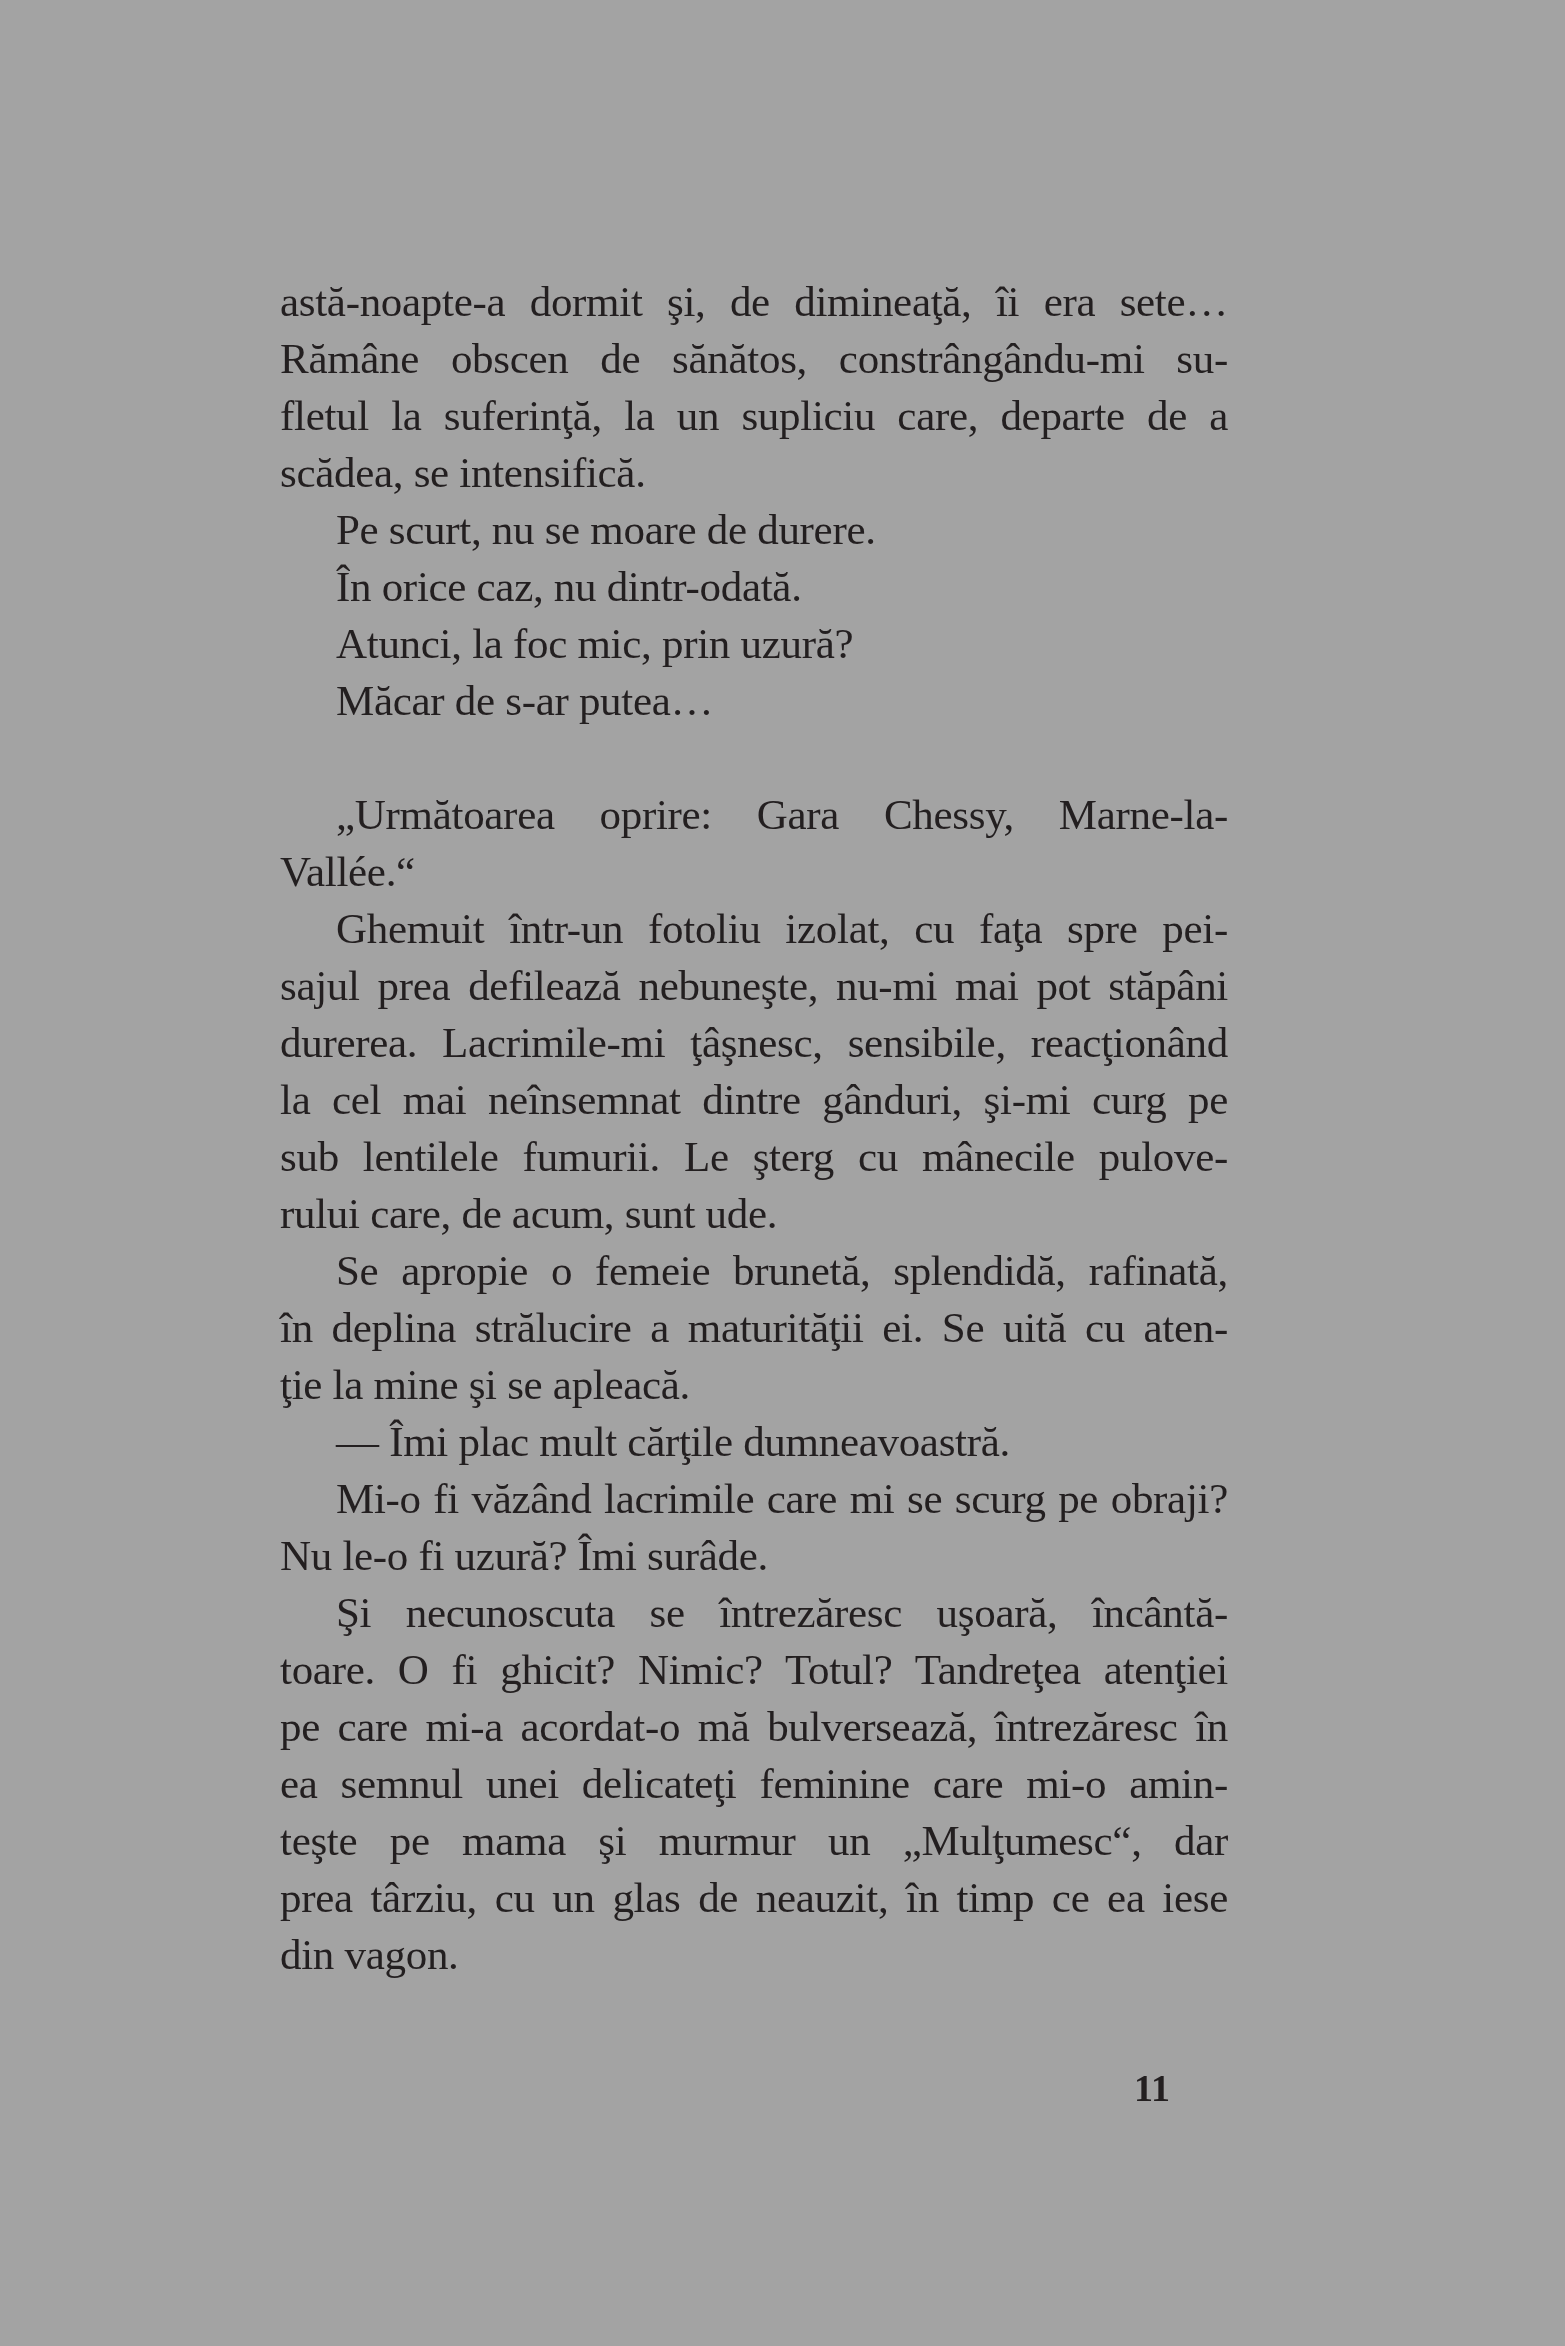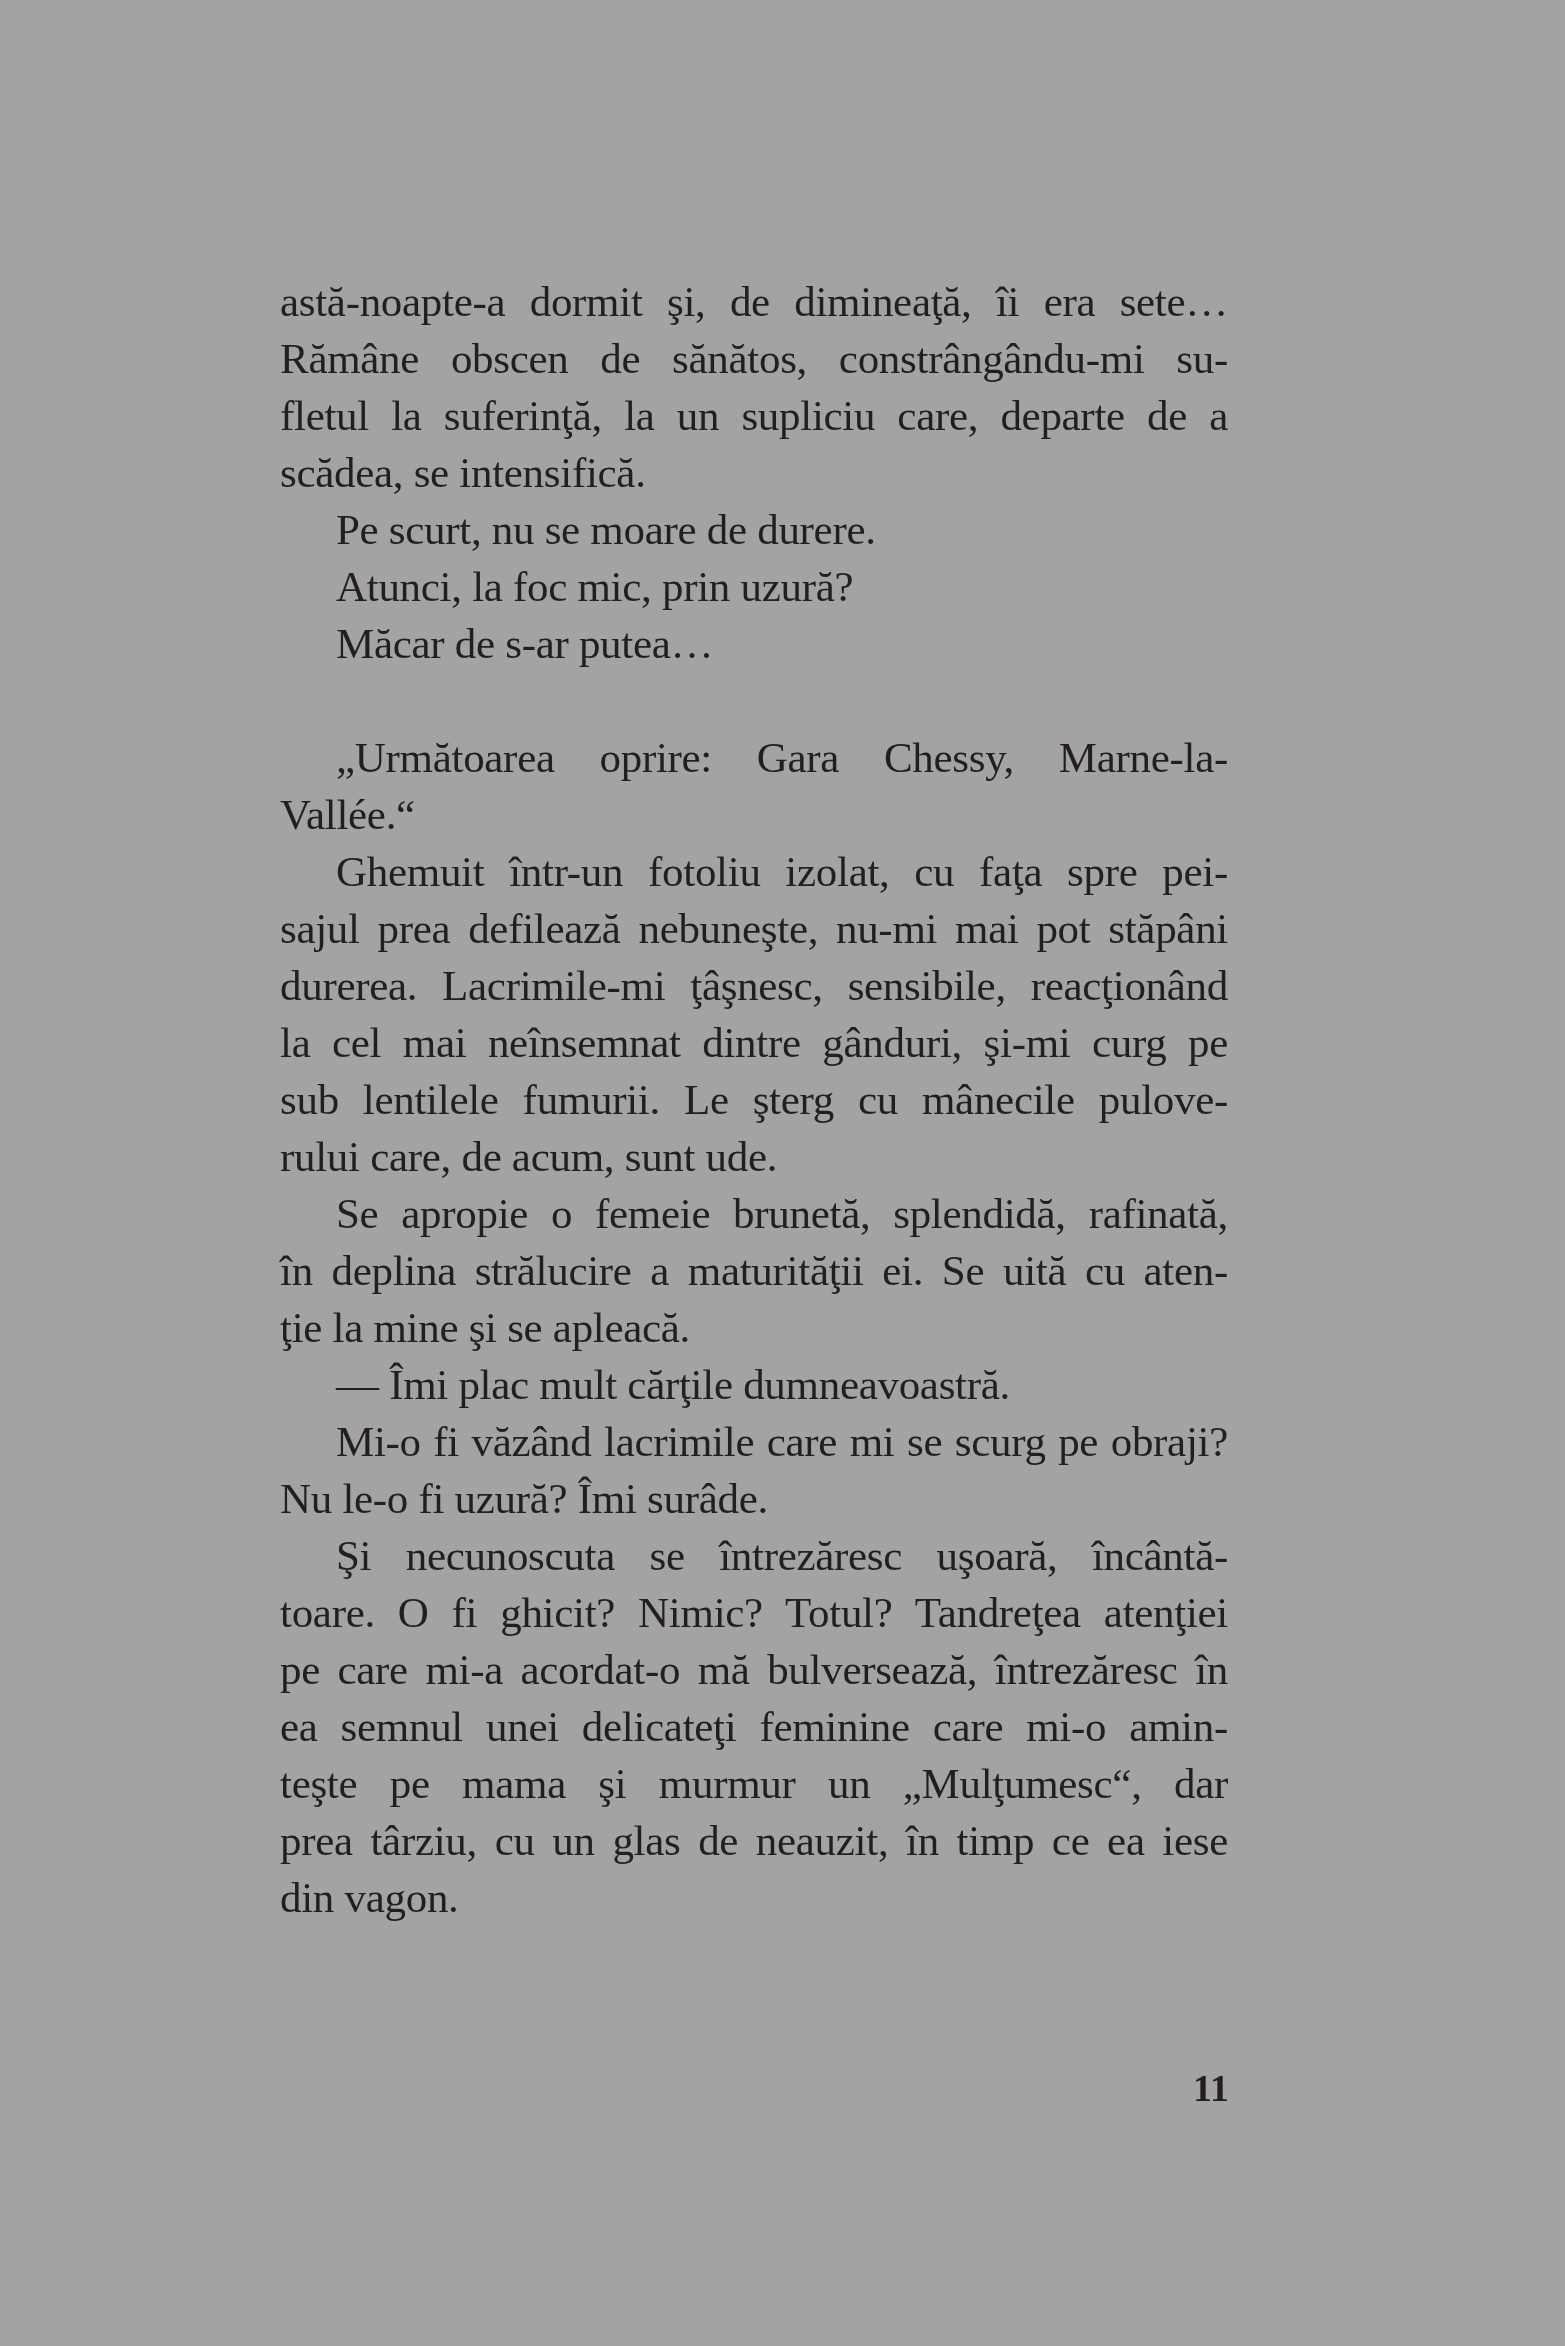"În orice caz, nu dintr-odată." span.line { html: none -> <span>În orice caz, nu dintr-odată.</span> }
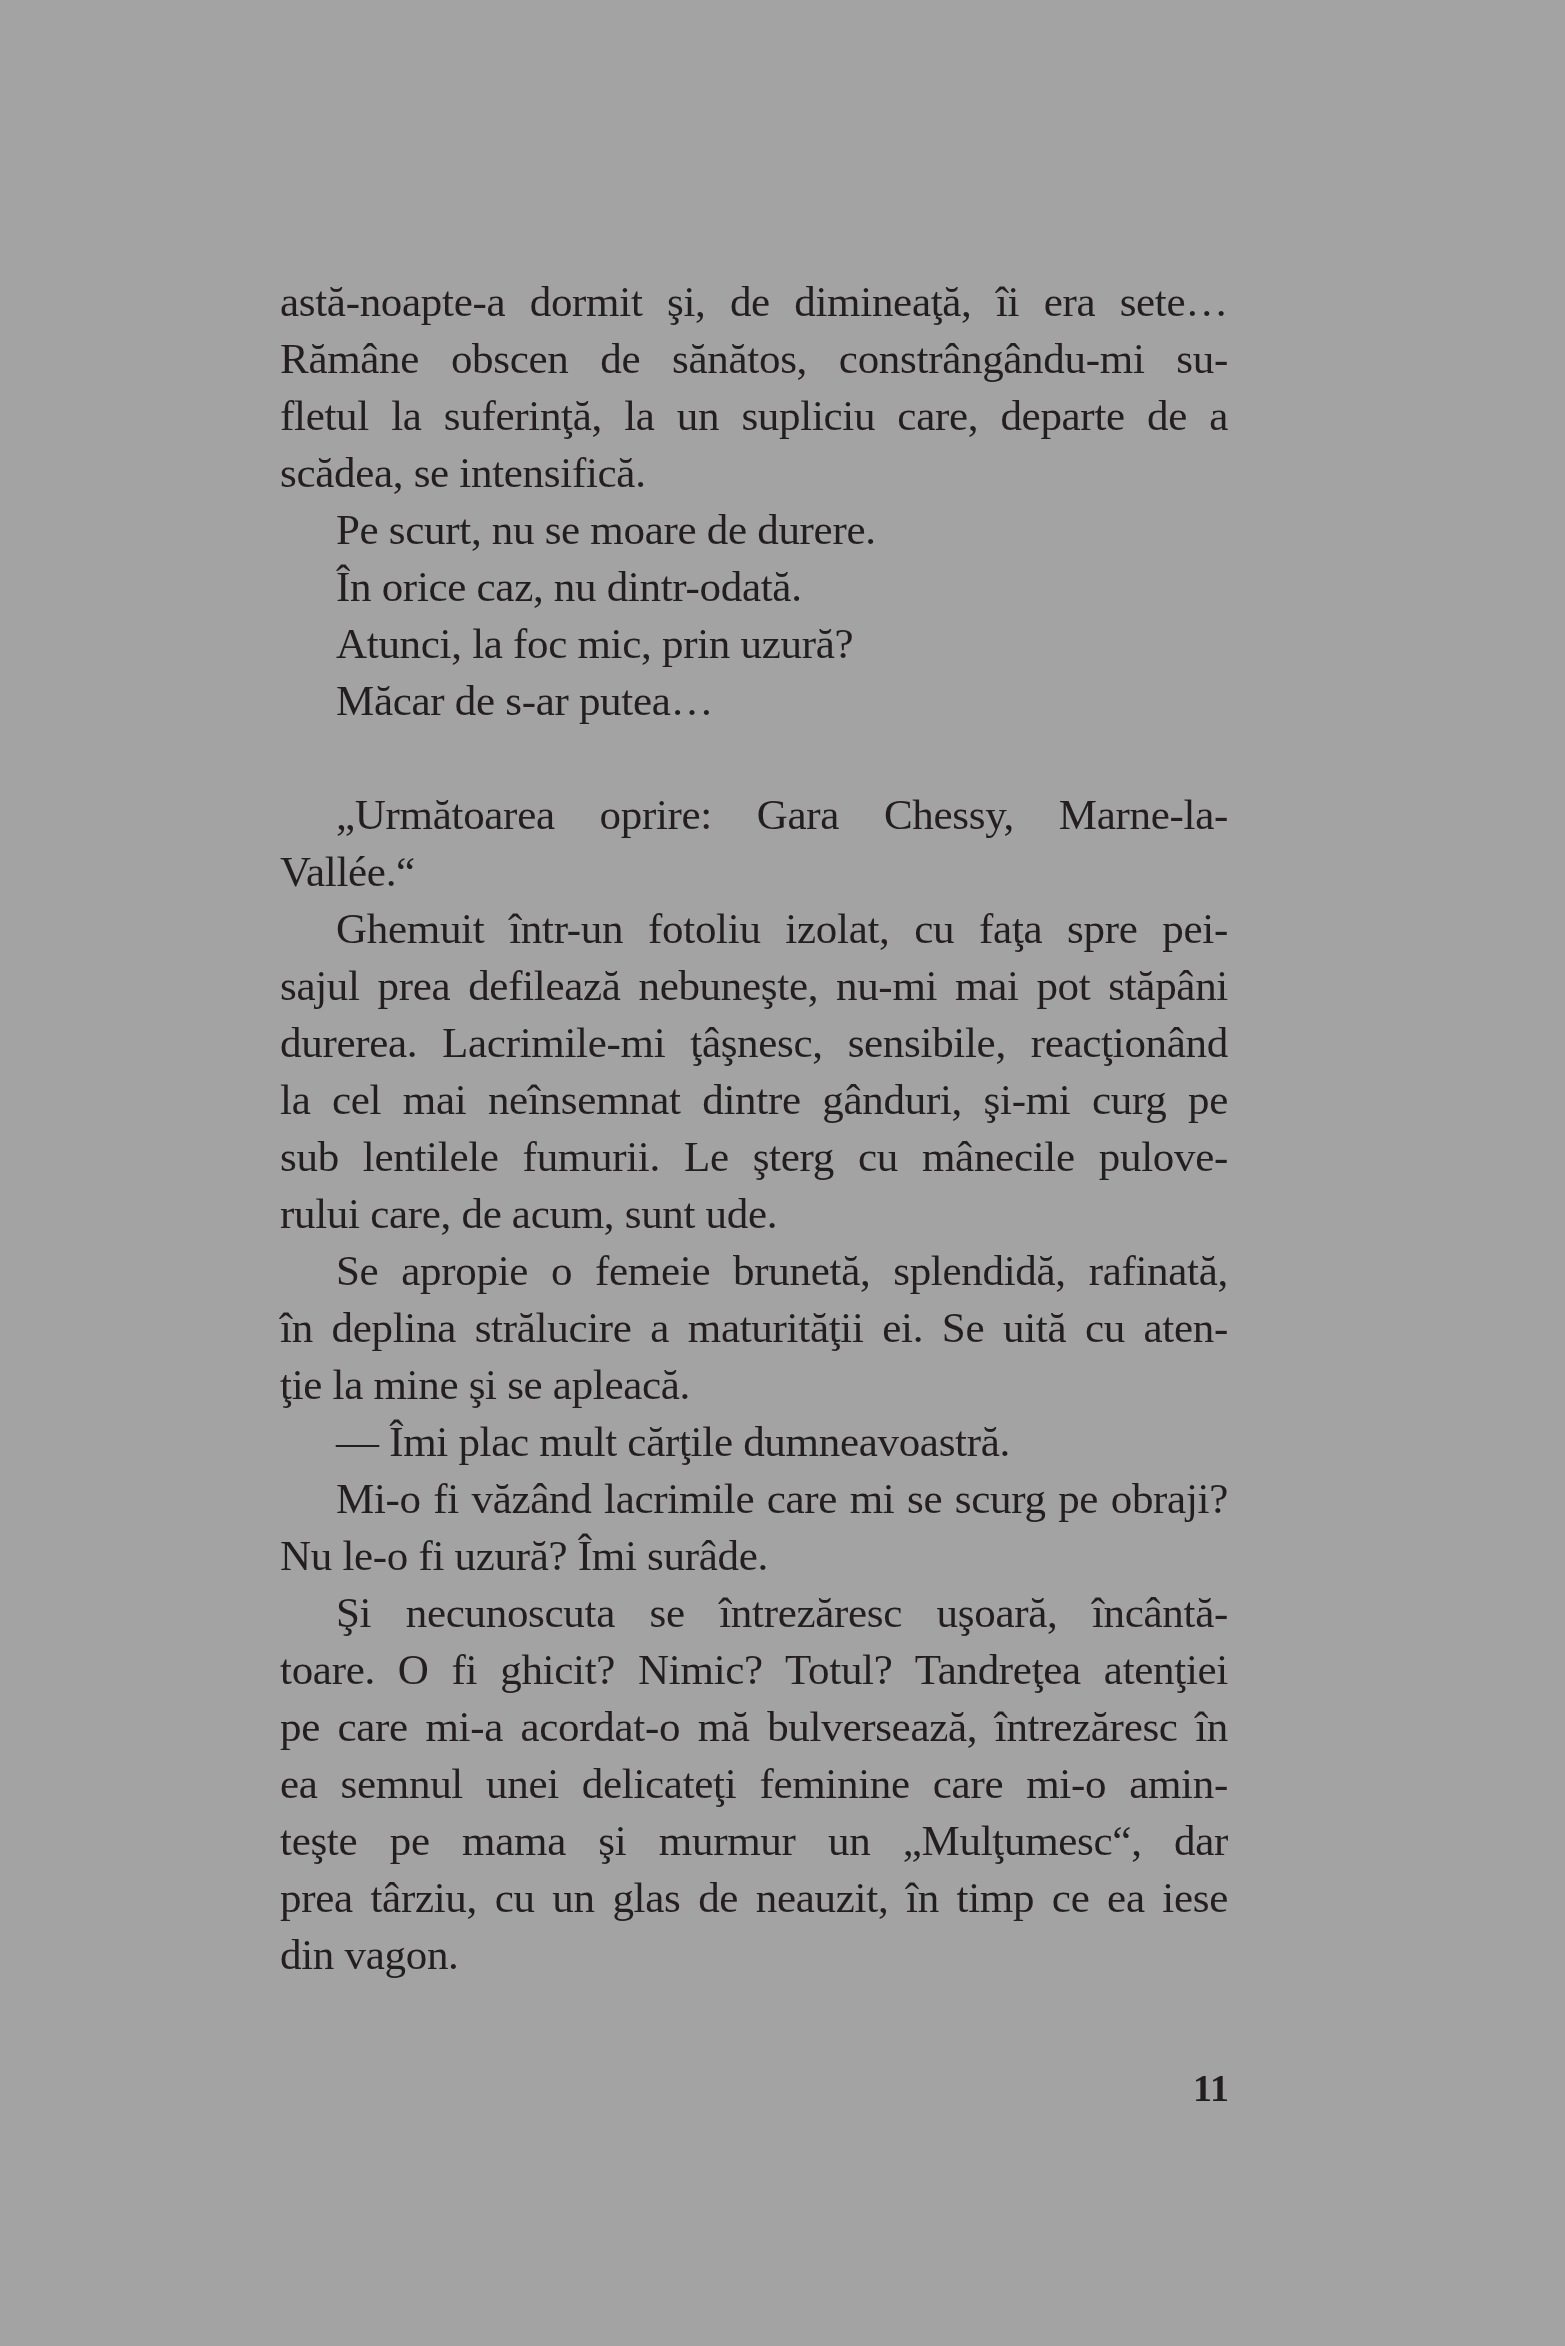"11" .page-number { text-align: right -> none }
